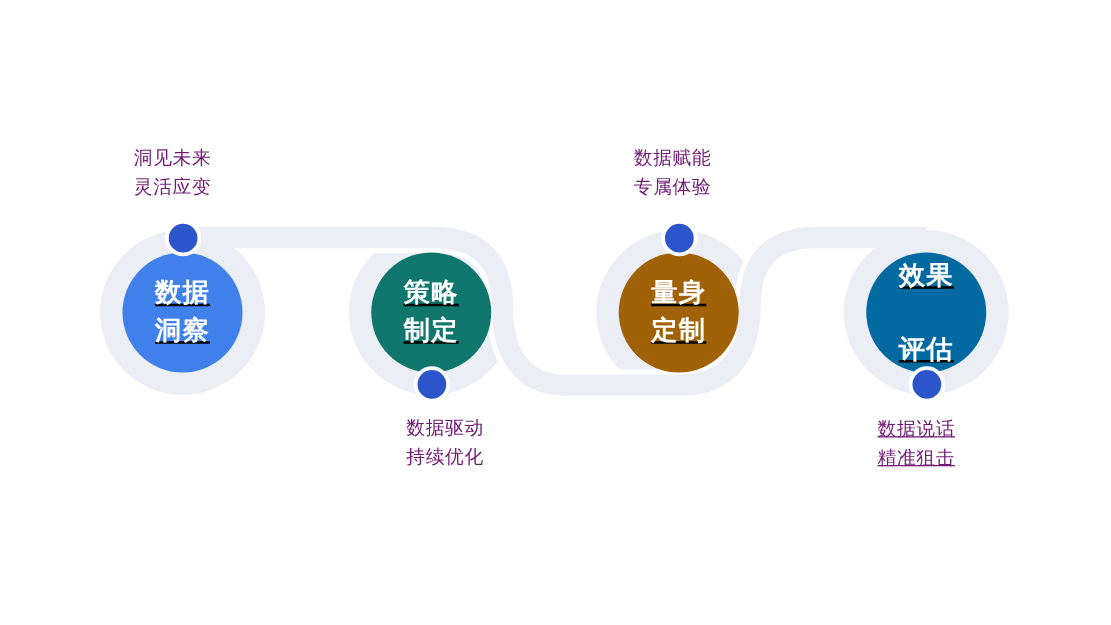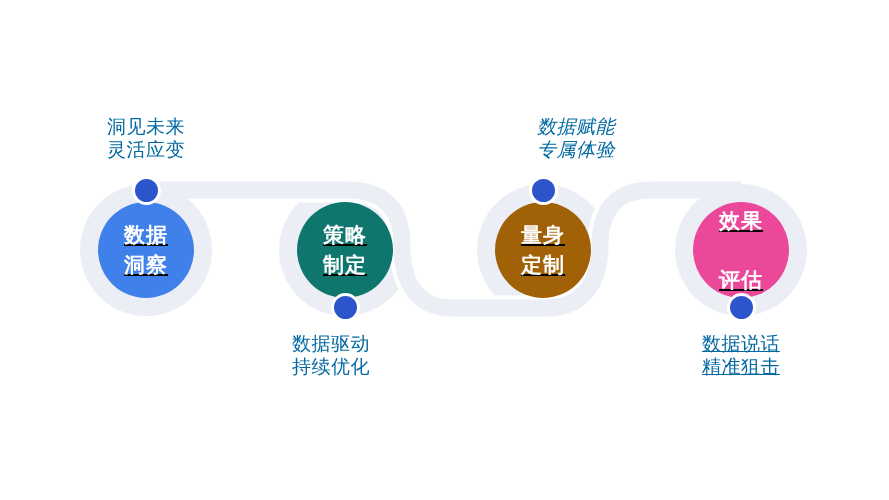"洞见未来" .caption { color: #0369a1 -> #701a75; font-size: 19px -> 15px }
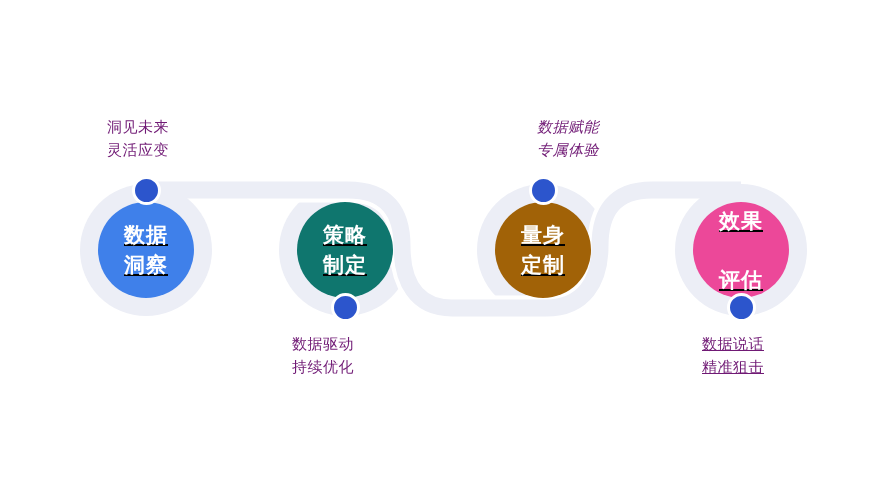"数据赋能" div.caption { font-style: italic -> none; left: 537px -> 507px }
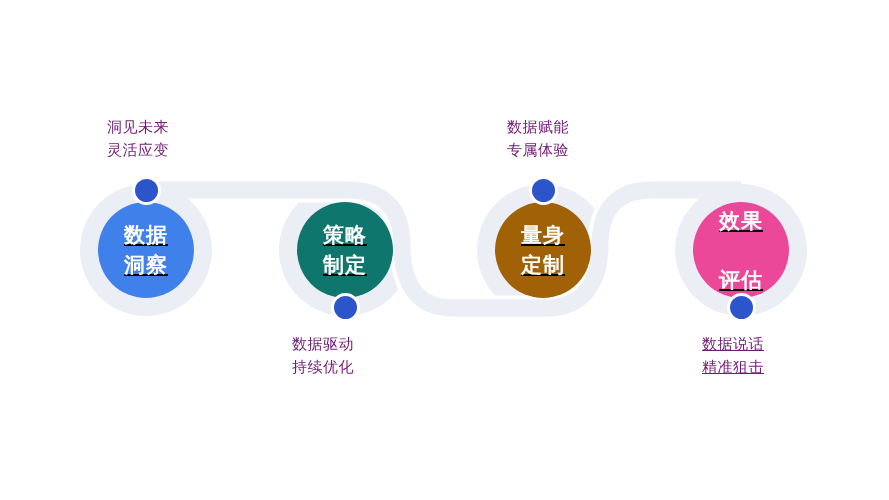"效果" div.node { background: #ec4899 -> #0369a1 }
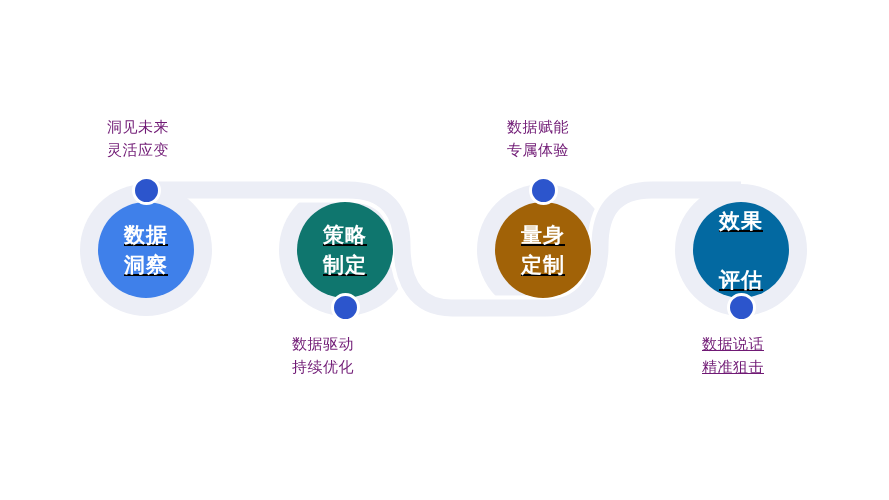"数据驱动" div.caption { font-family: none -> Liberation Serif, serif; left: 292px -> 325px }
